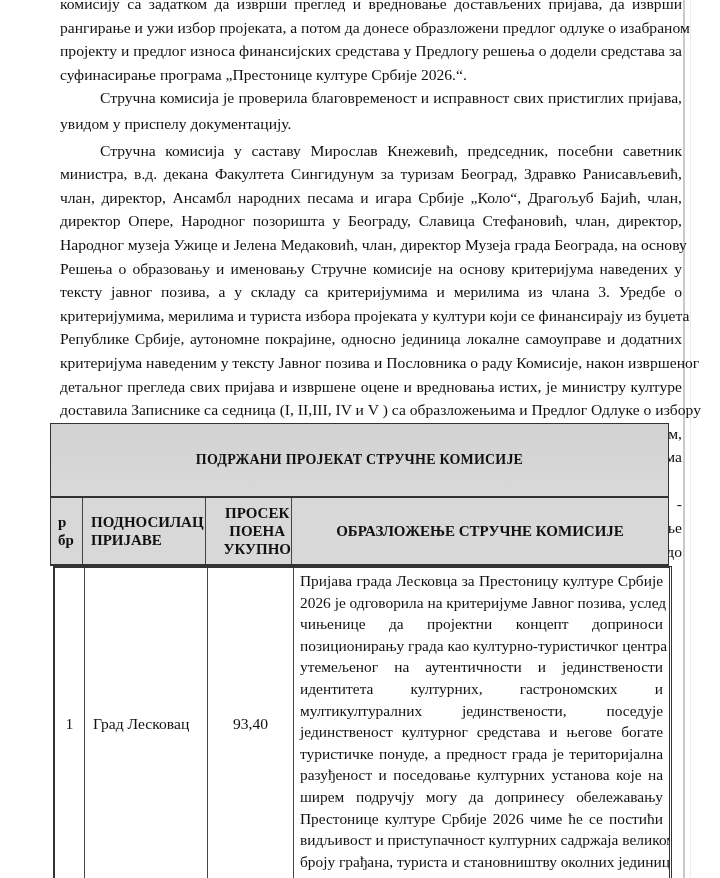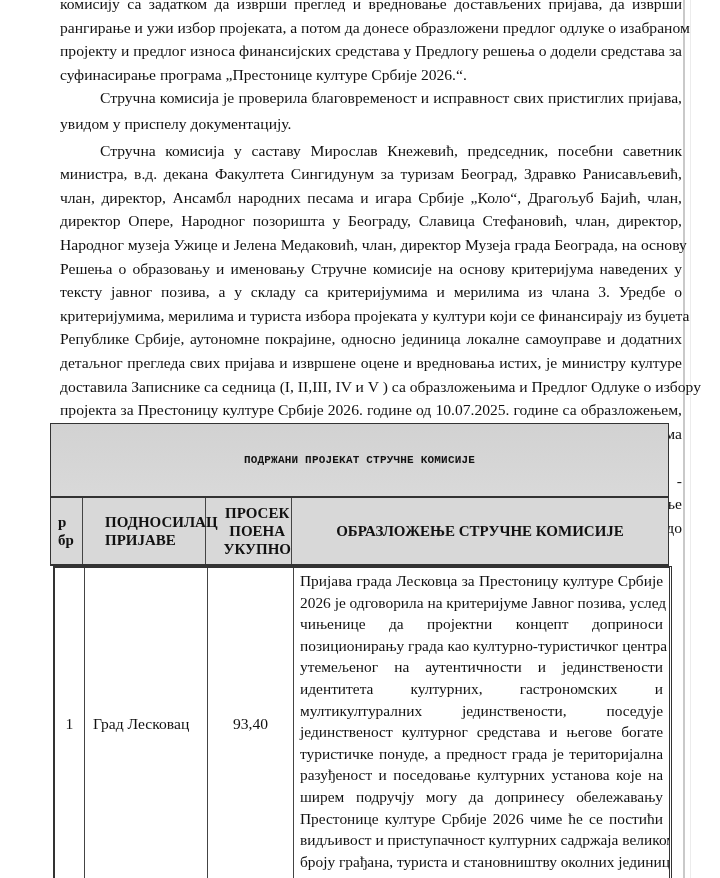"критеријума наведеним у тексту Јавног" span.ln { html: none -> <span>критеријума наведеним у тексту Јавног позива и Пословника о раду Комисије, након извршеног</span> }
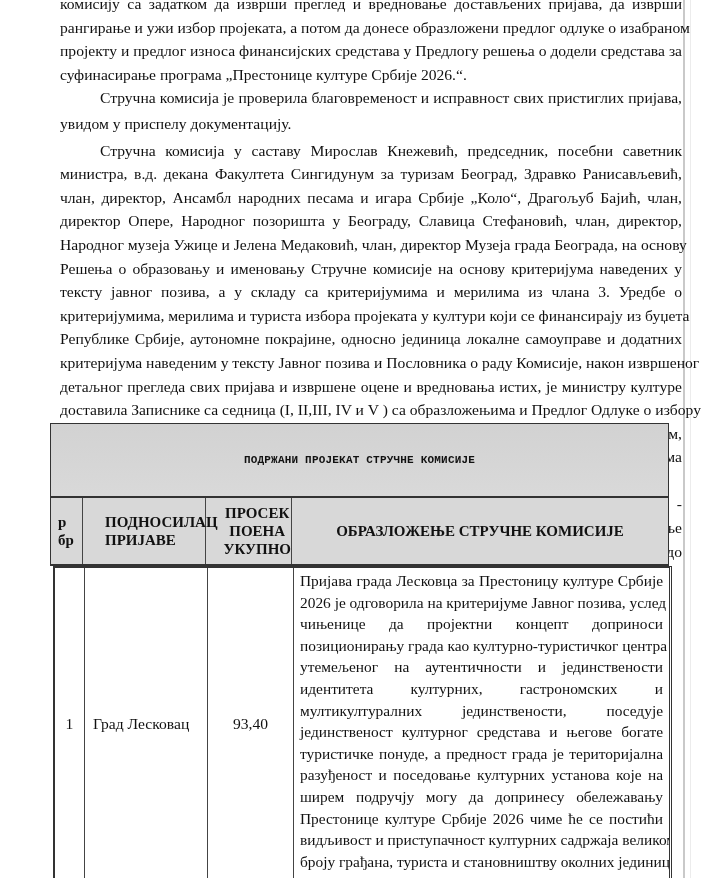"ПОДРЖАНИ ПРОЈЕКАТ СТРУЧНЕ КОМИСИЈЕ" .tbl-title { font-family: Liberation Mono, monospace -> none; font-size: 11px -> 14px }
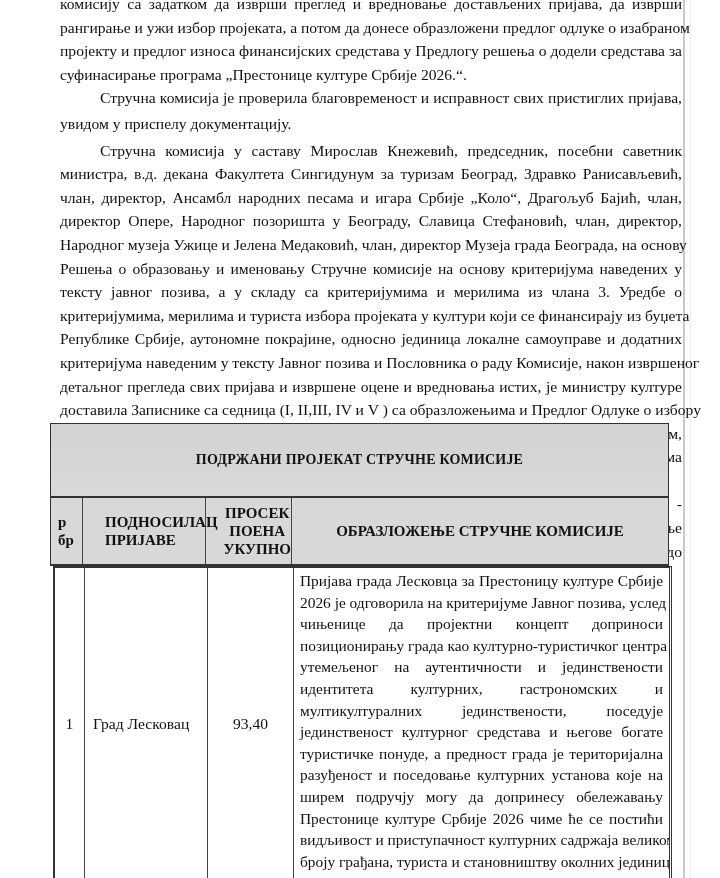"ПОДНОСИЛАЦ" .th.c1 { margin-left: 14px -> none }
